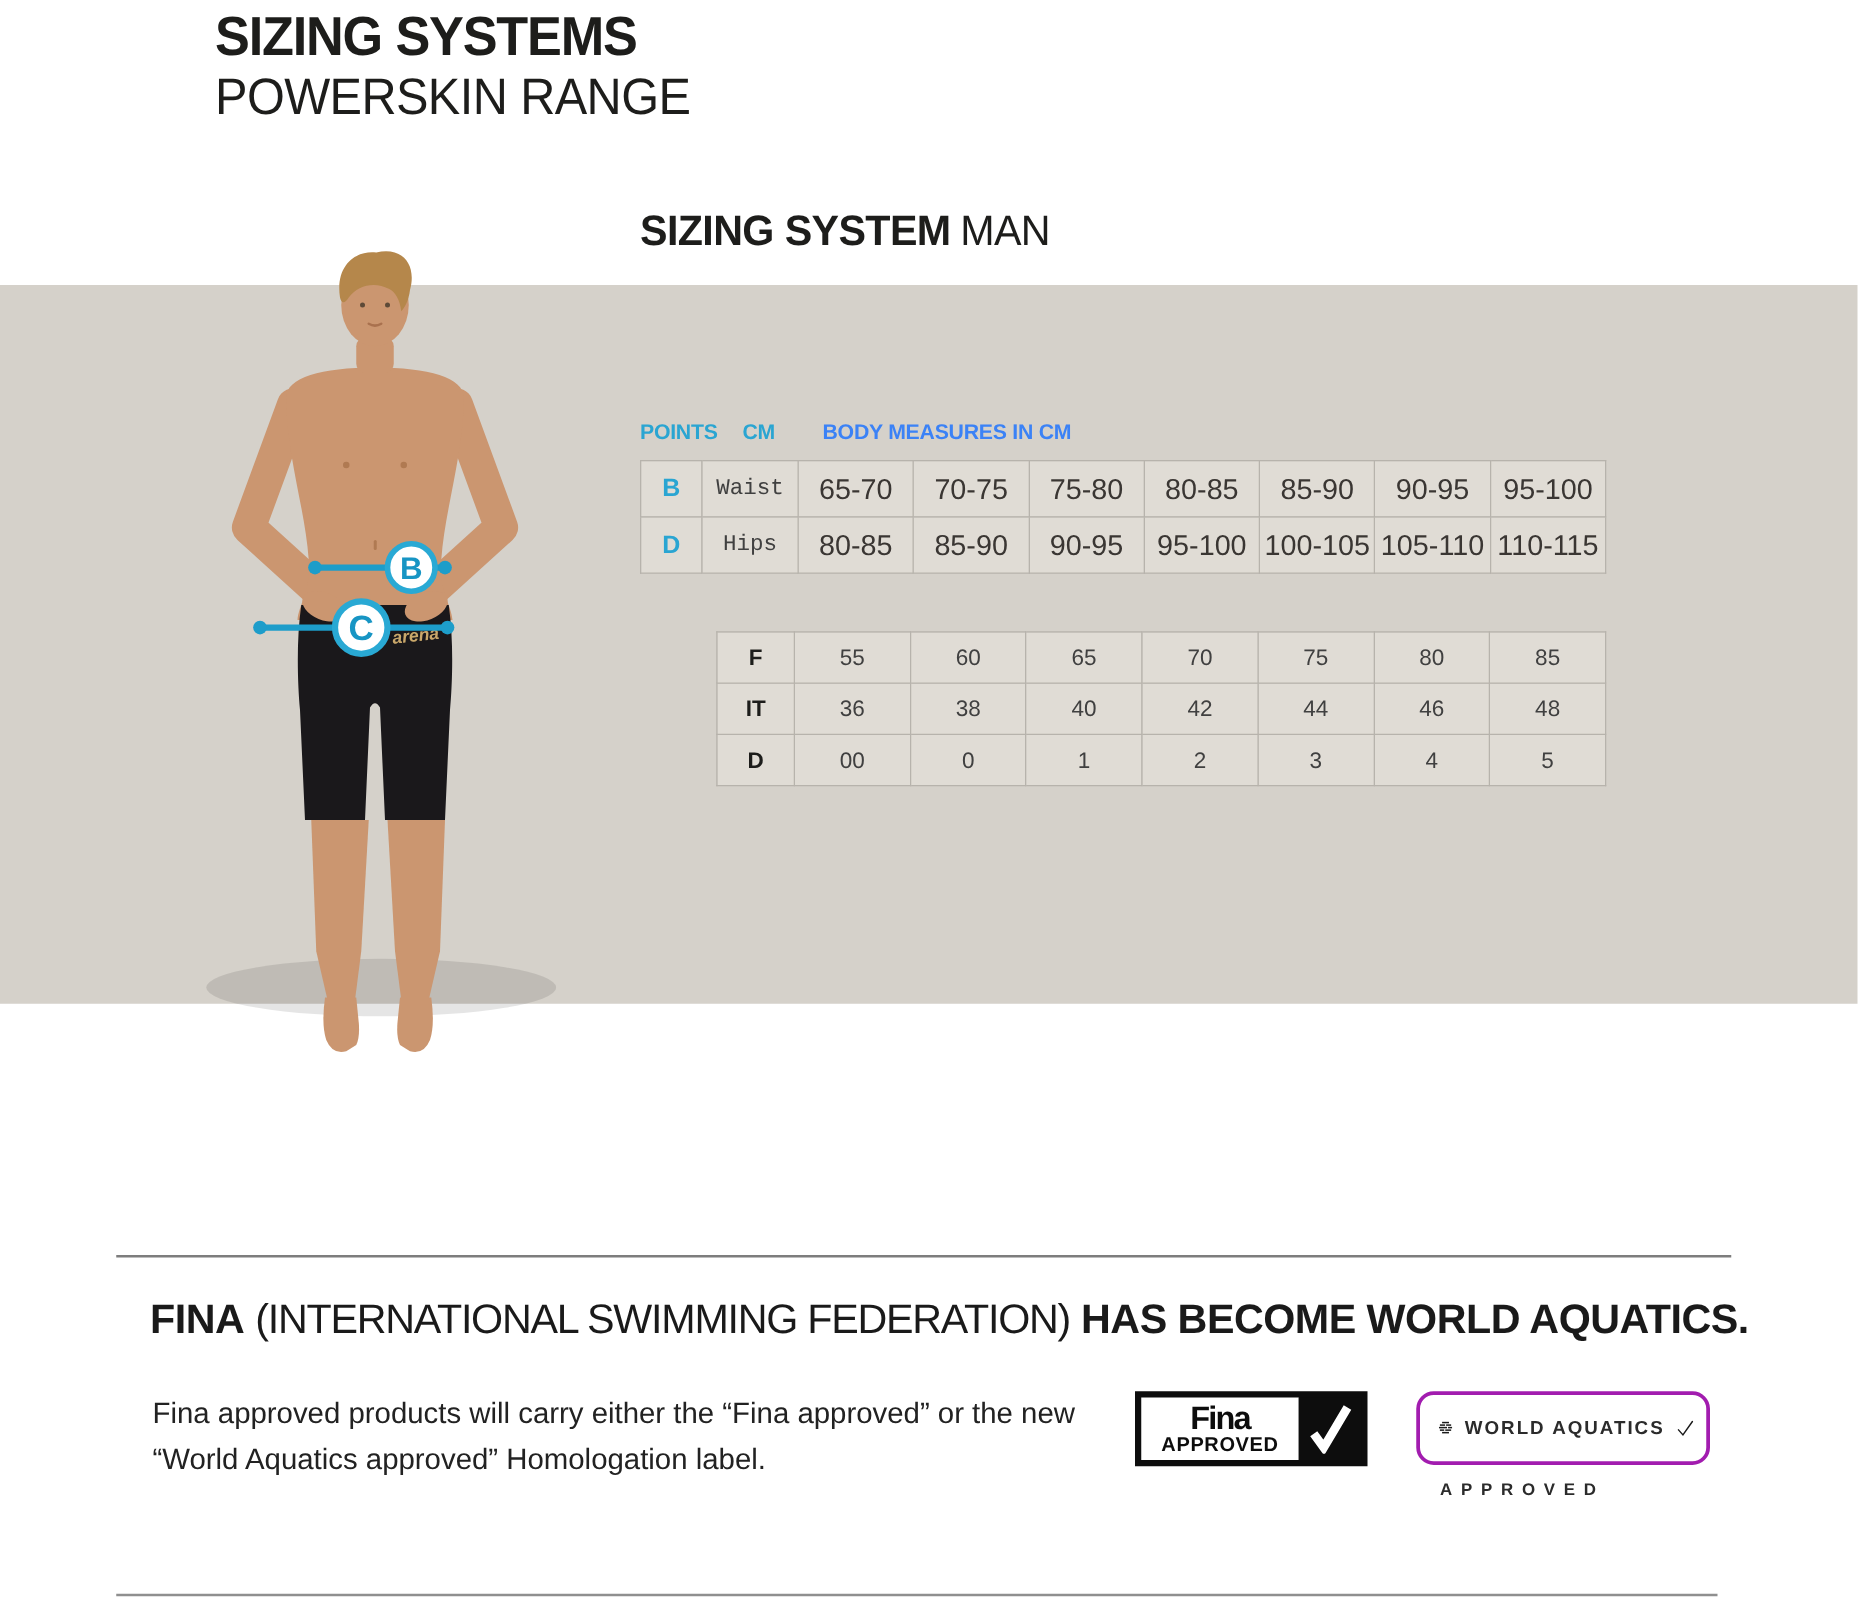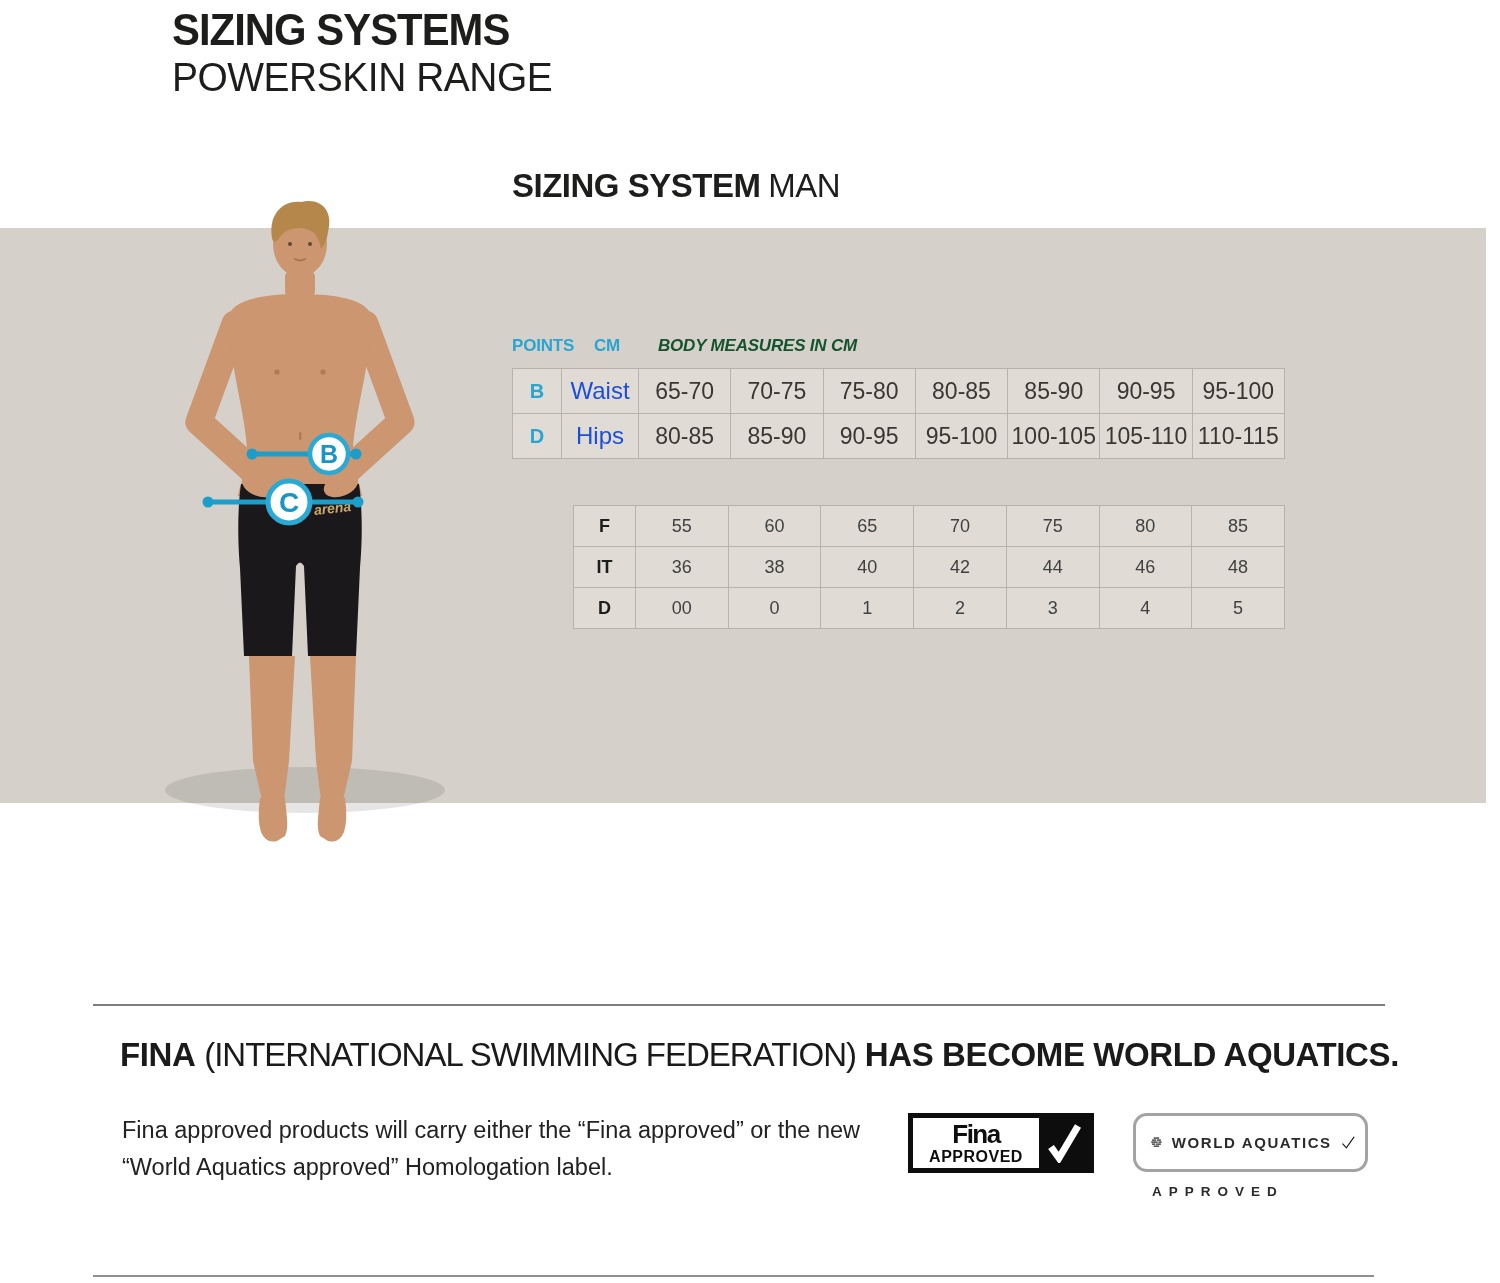"BODY MEASURES IN CM" .t1-header .h-body { color: #14532d -> #3b82f6; font-style: italic -> none }
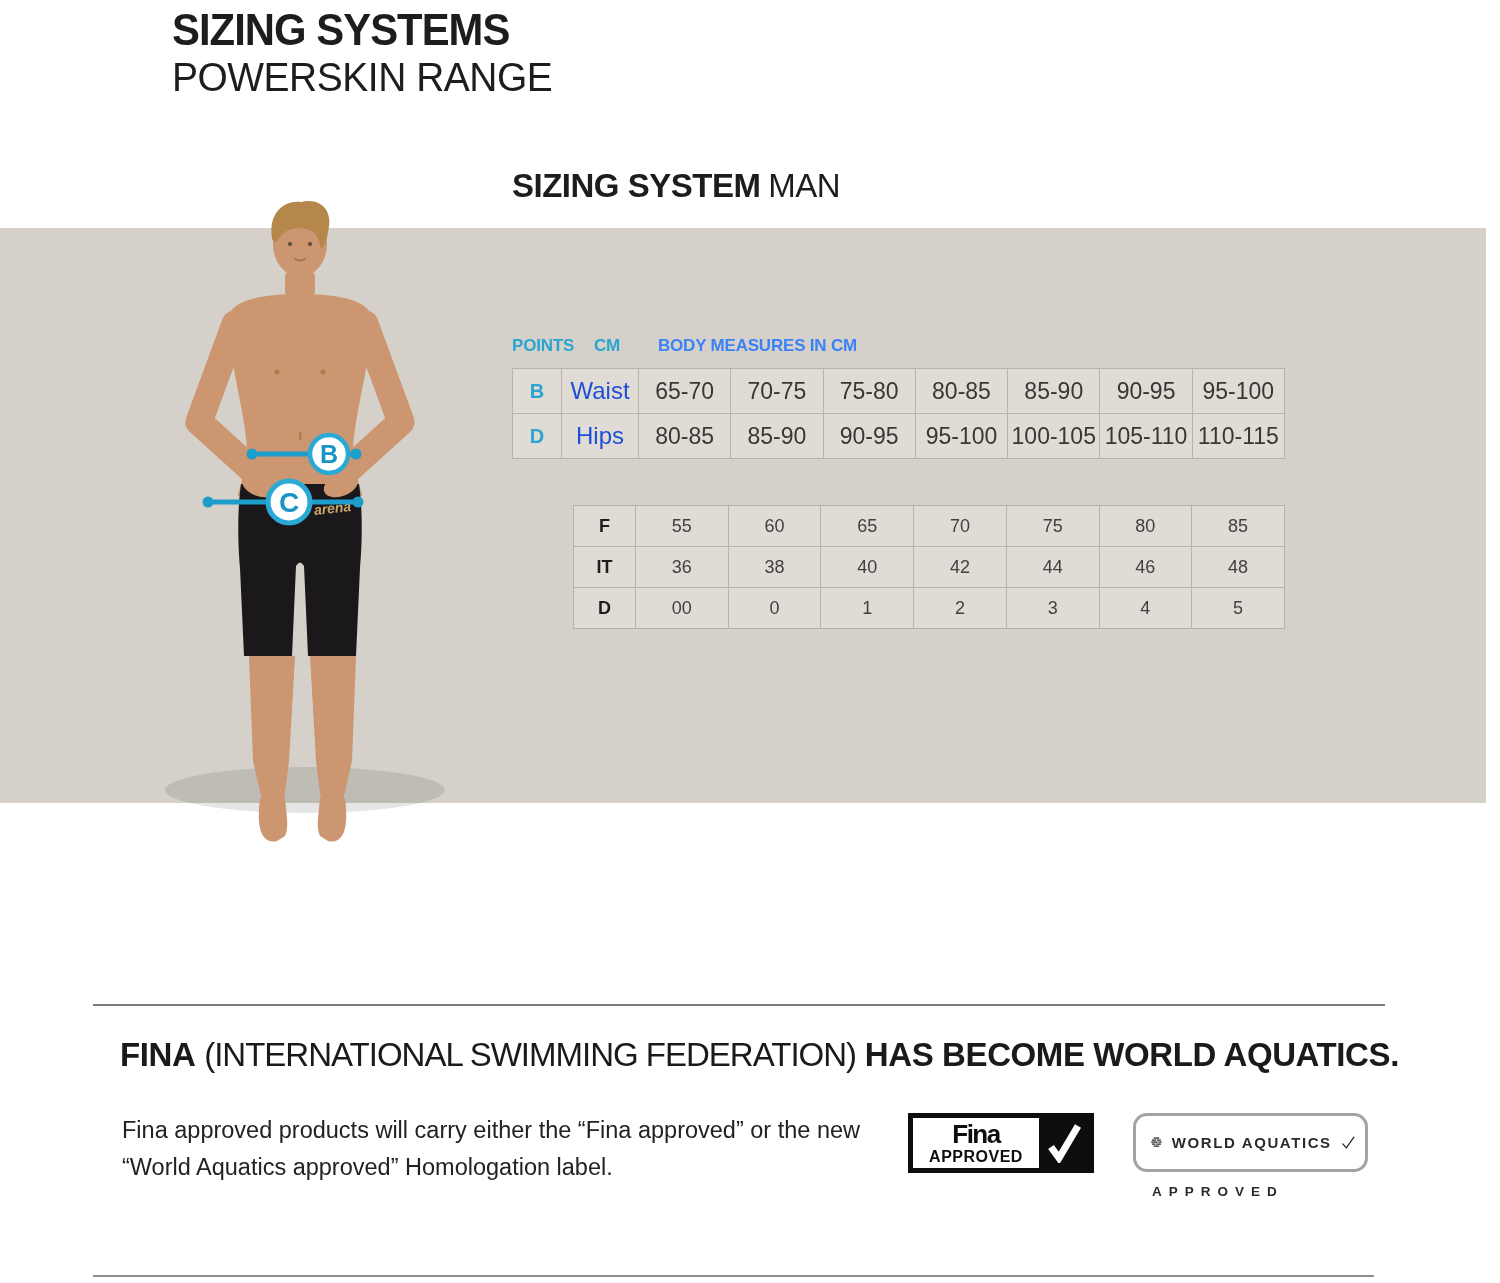"Waist" .t1 .lb { color: #1d4ed8 -> #404040; font-family: none -> Liberation Mono, monospace; font-size: 24px -> 18px }
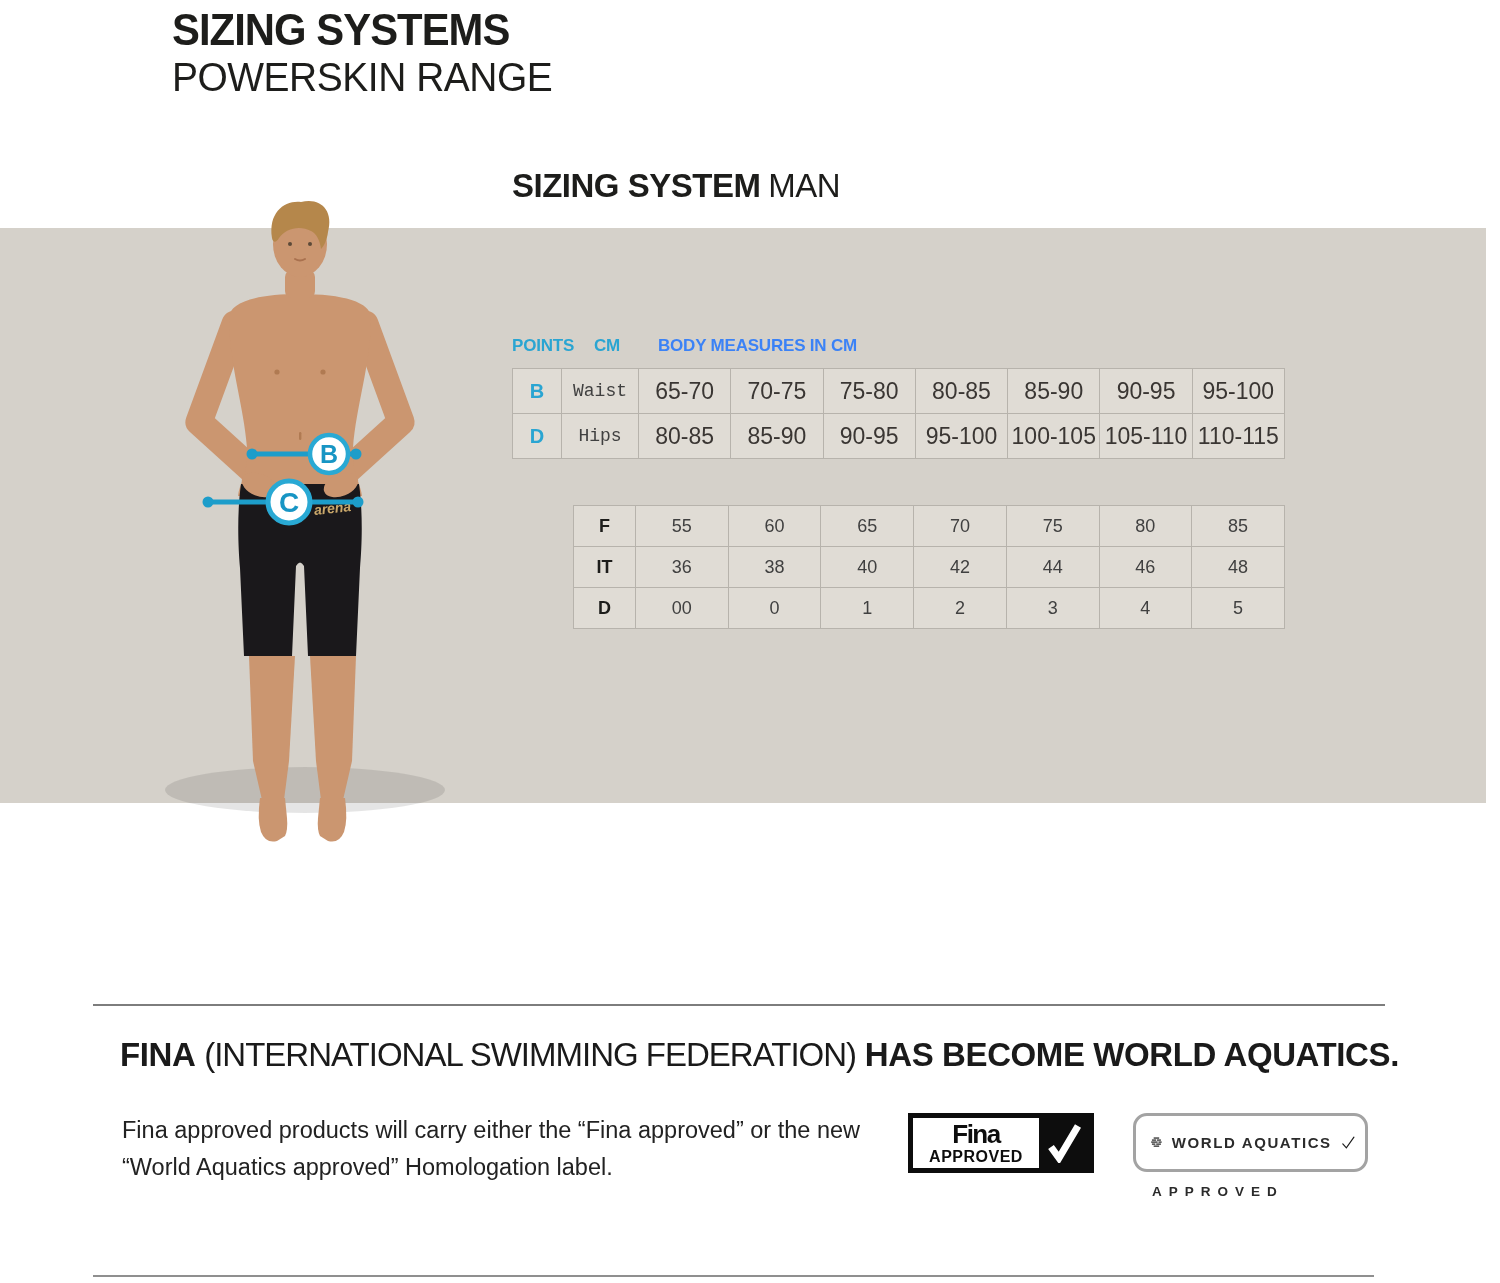"WORLD AQUATICS" .wa-badge { border: 3px solid #a3a3a3 -> 3px solid #a21caf }
